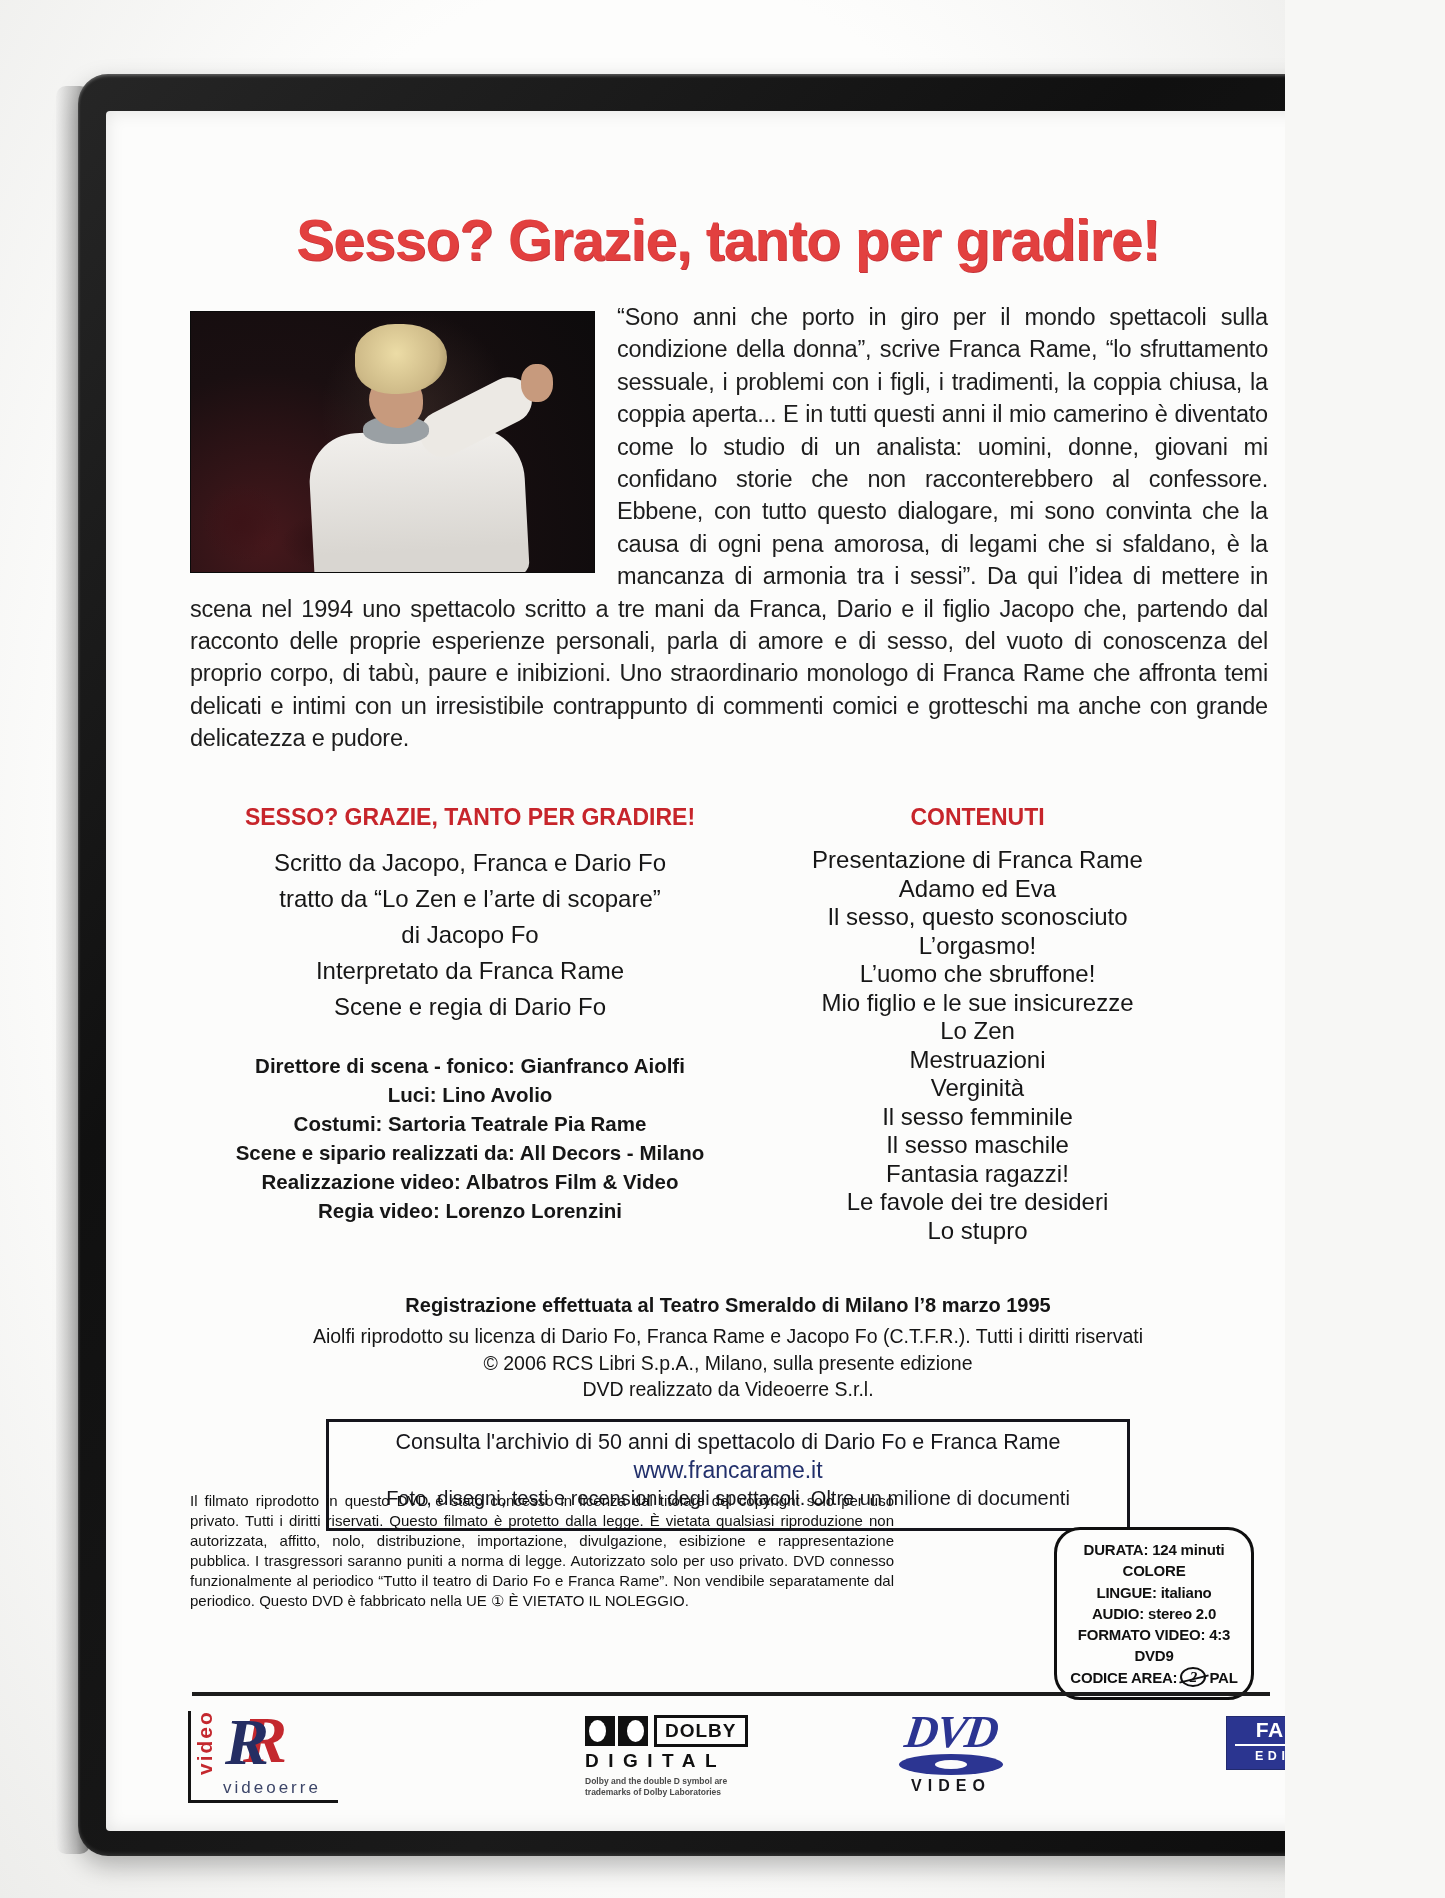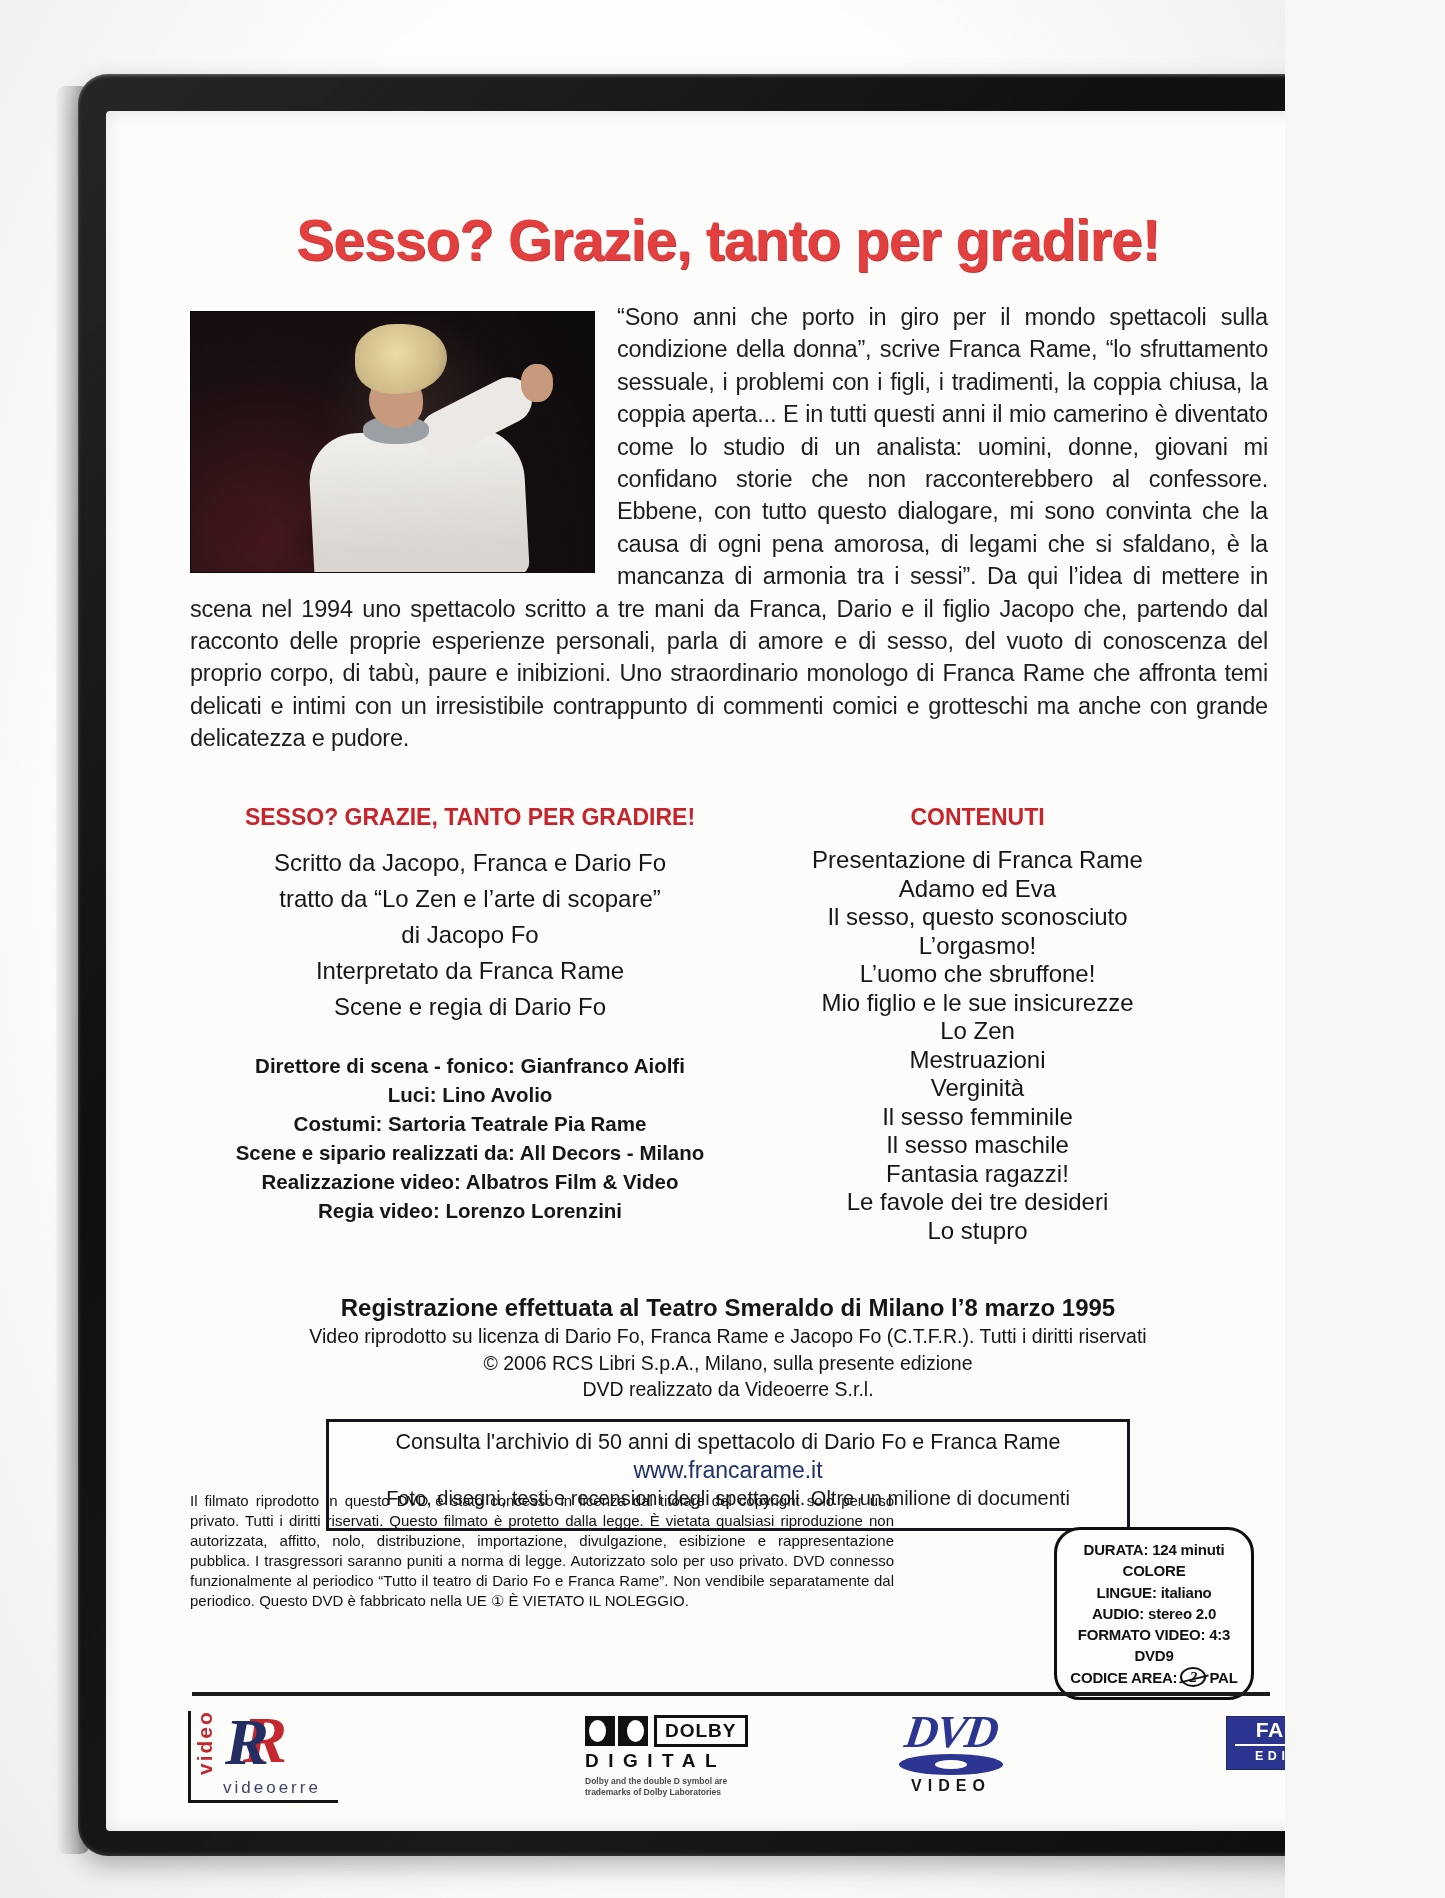"Registrazione effettuata al Teatro" .registration { font-size: 24px -> 20px }
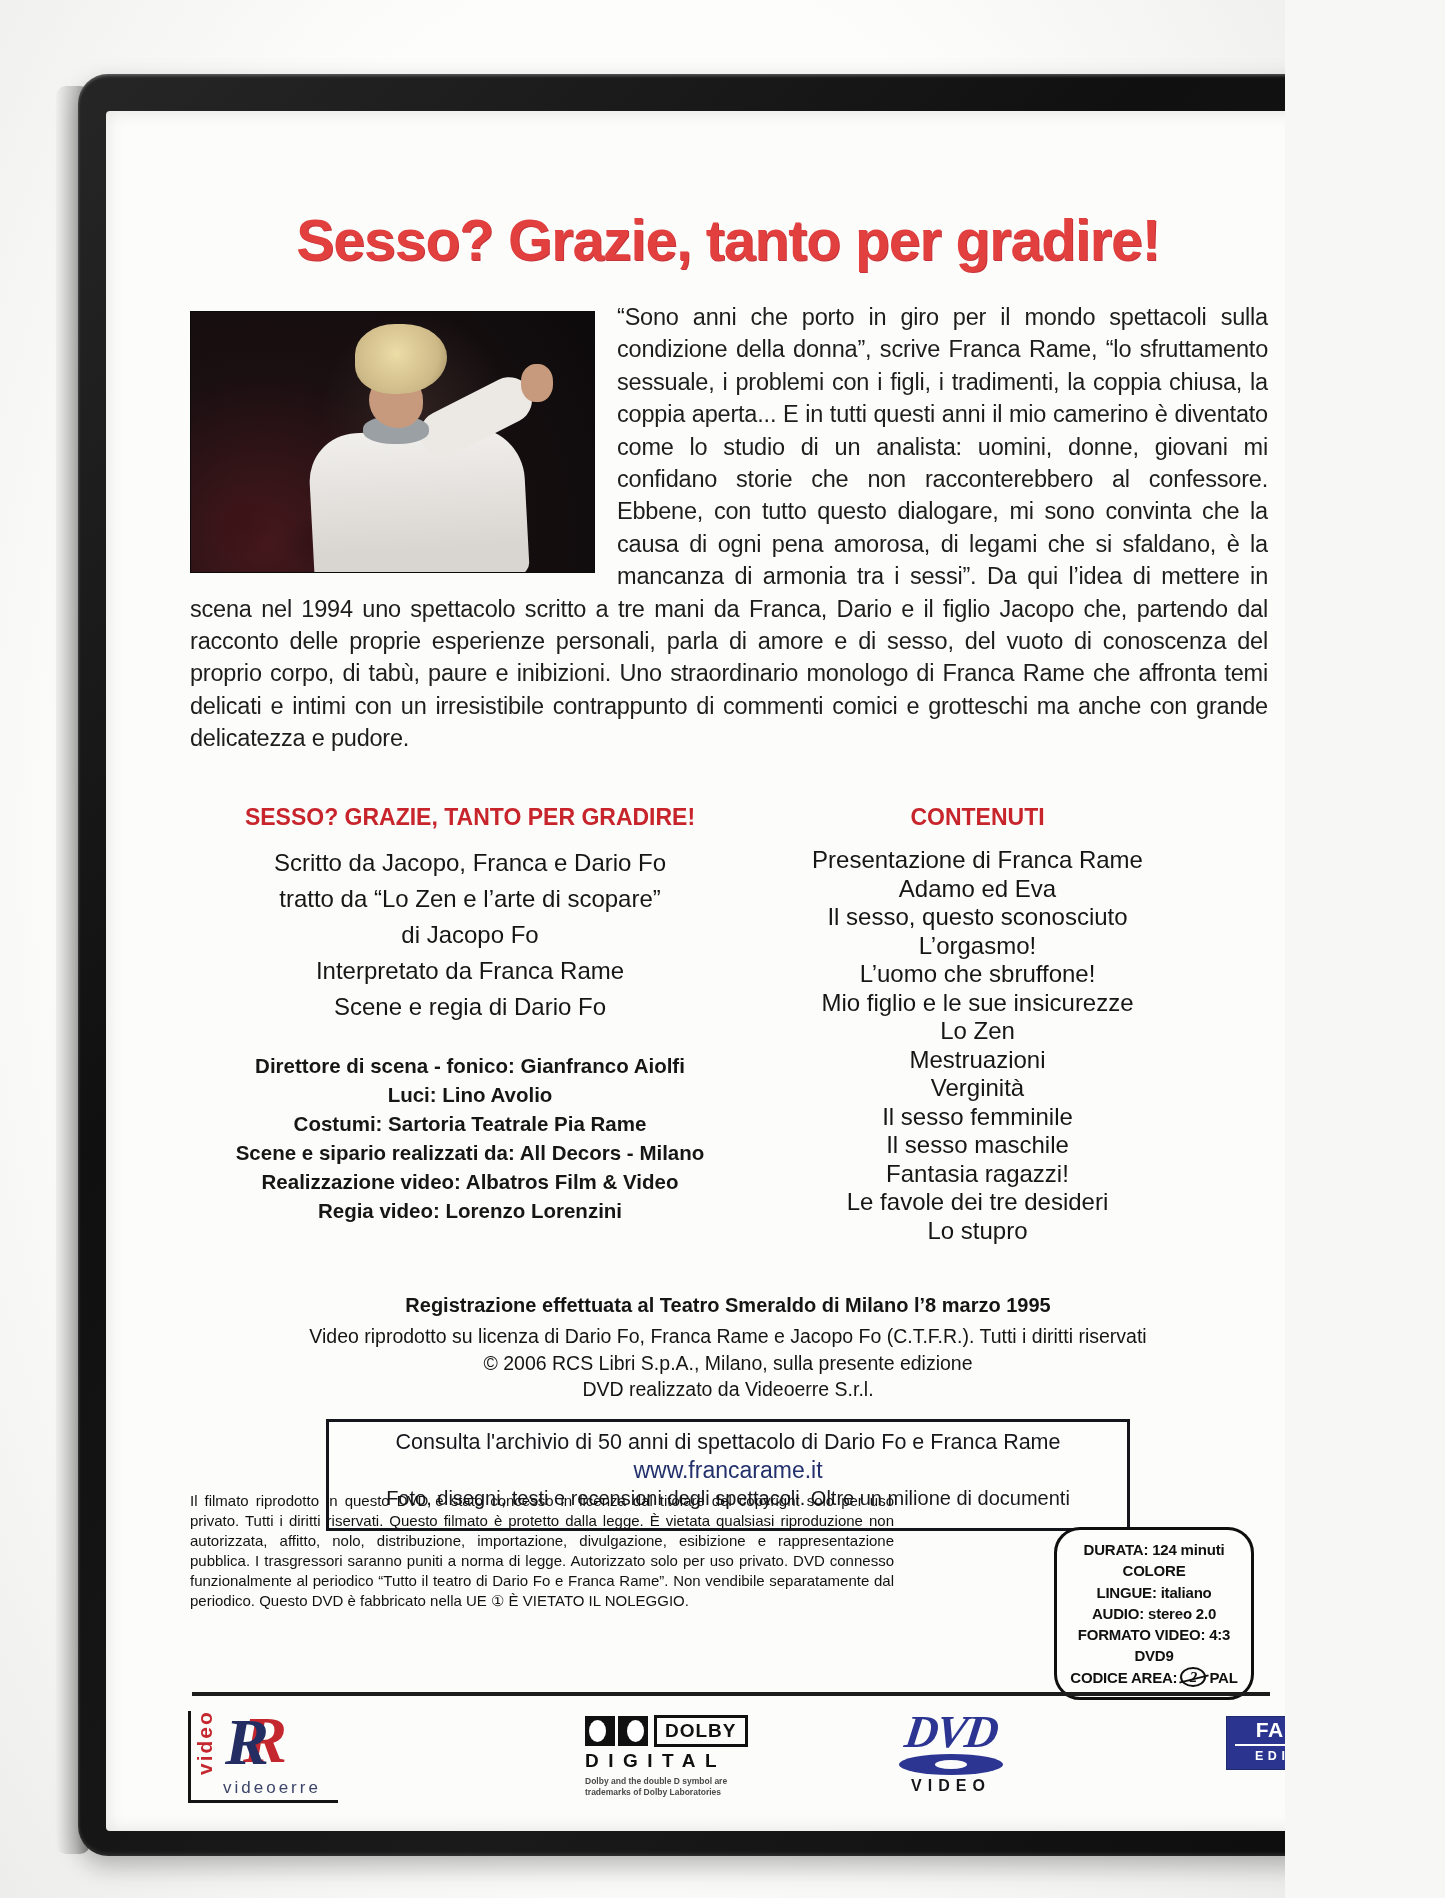"Video riprodotto su licenza di" div.license-line { text: Video -> Aiolfi }
